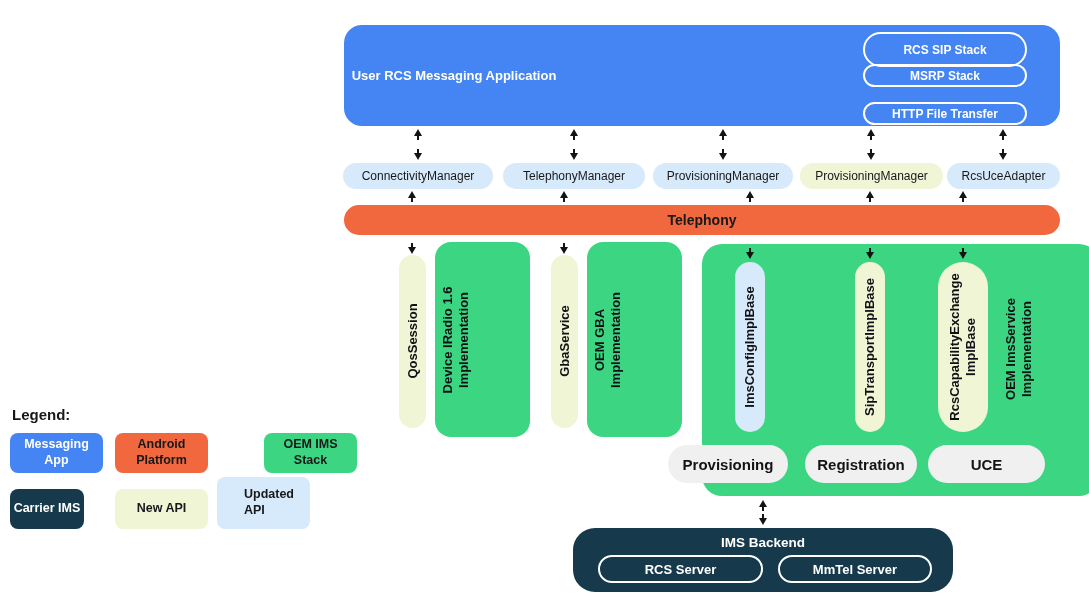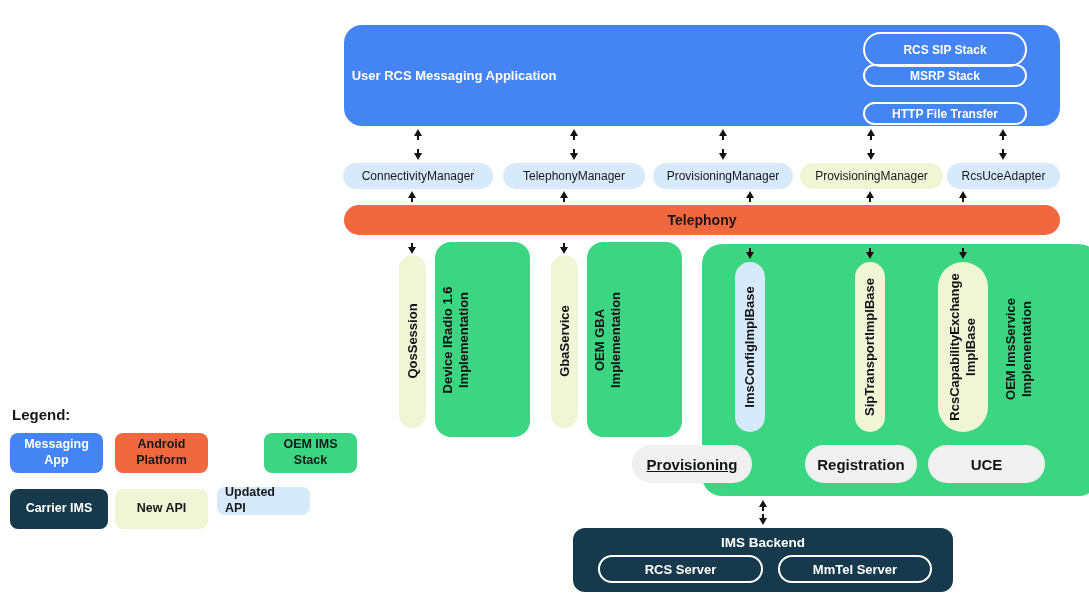"Provisioning" div.abs { left: 632px -> 668px; text-decoration: underline -> none }
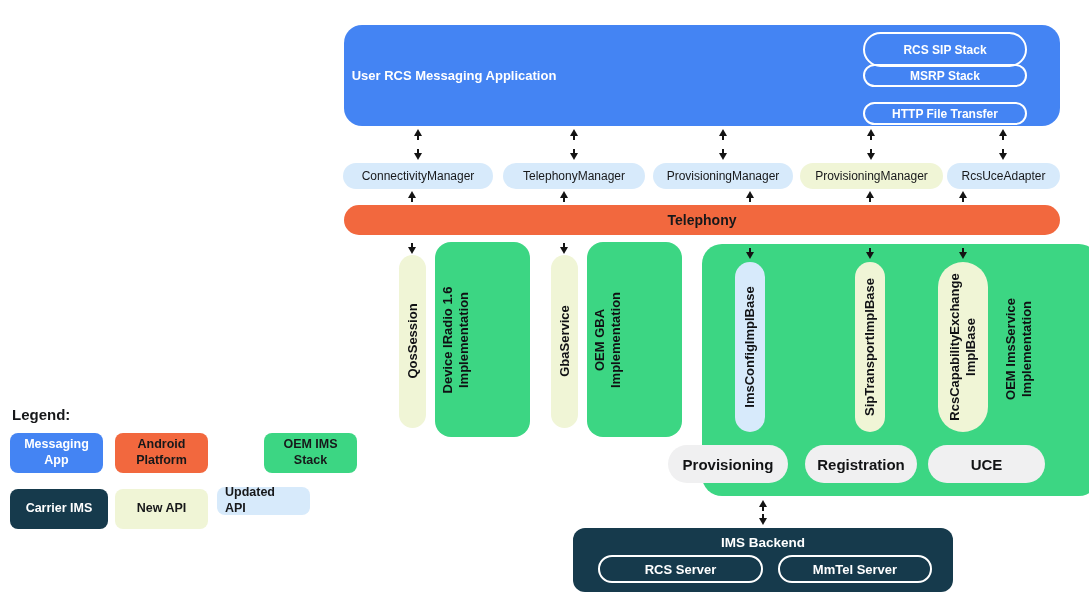"Updated" div.abs { height: 28px -> 52px; padding-left: 8px -> 27px; top: 487px -> 477px }
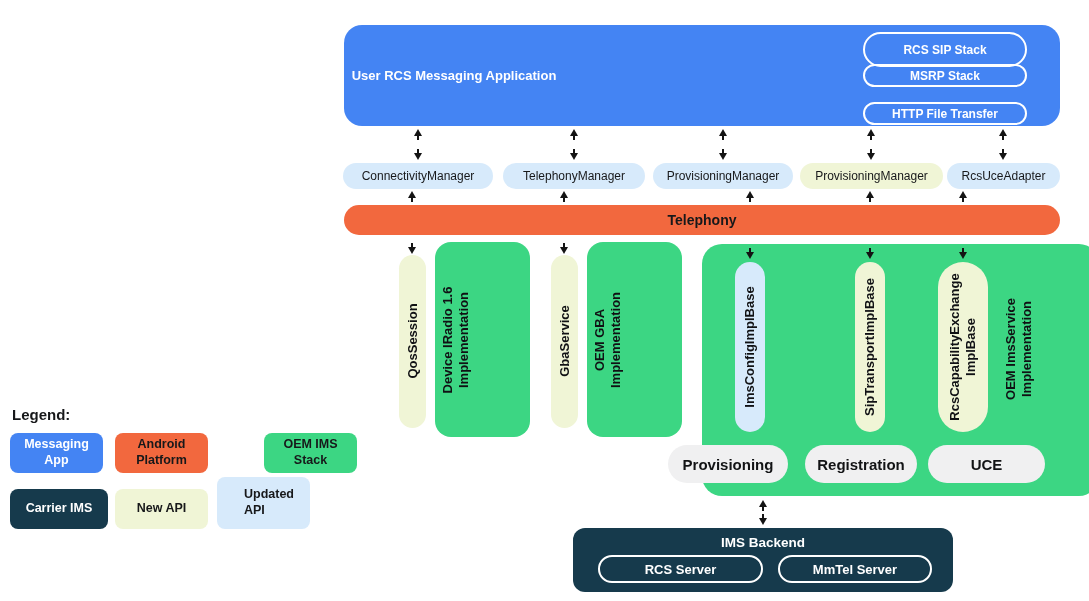"Carrier IMS" div.abs { width: 98px -> 74px }
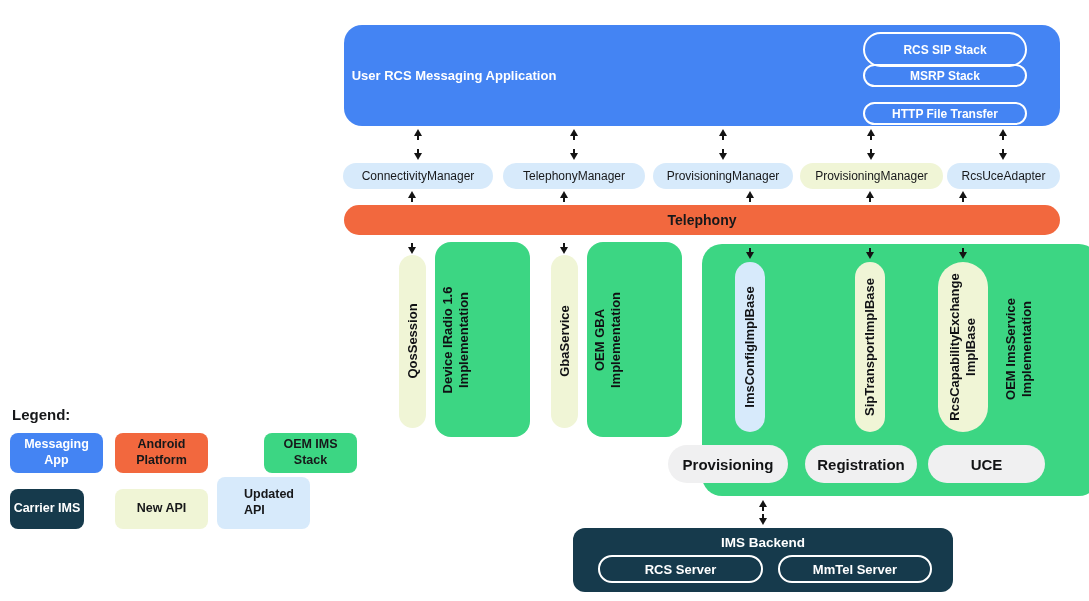"IMS Backend" .r12 { border-radius: 12px -> 22px }
